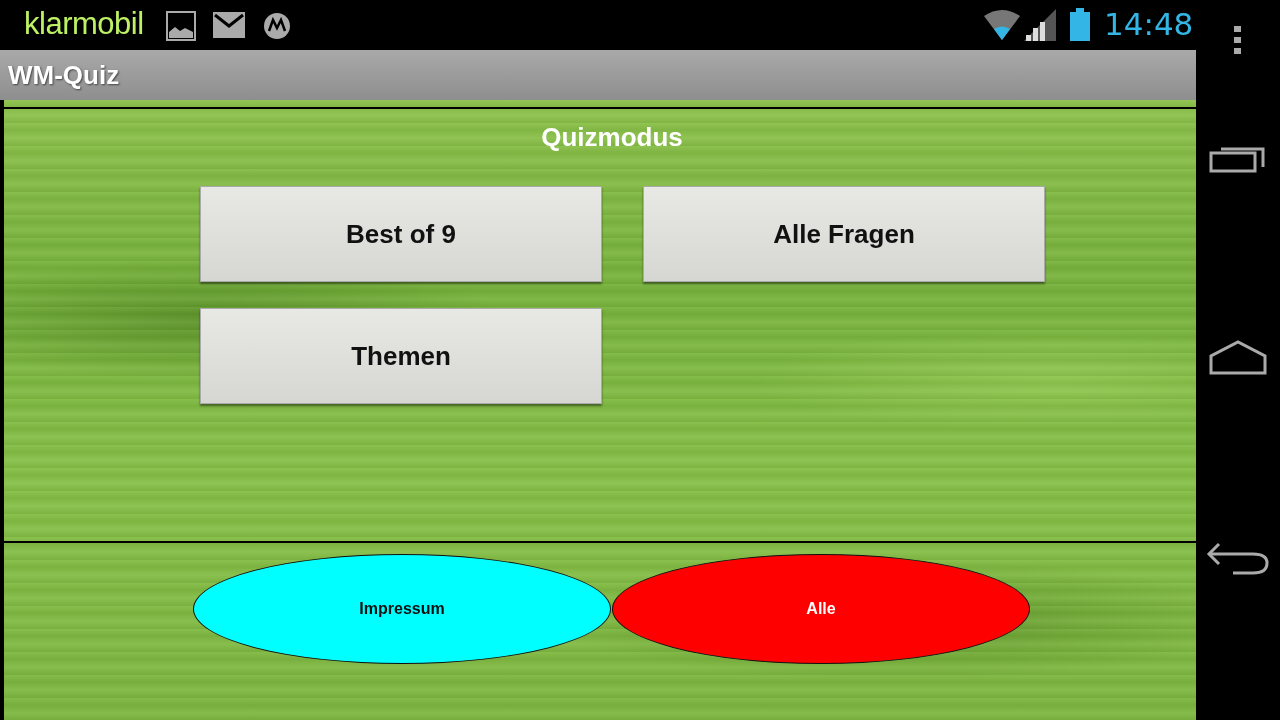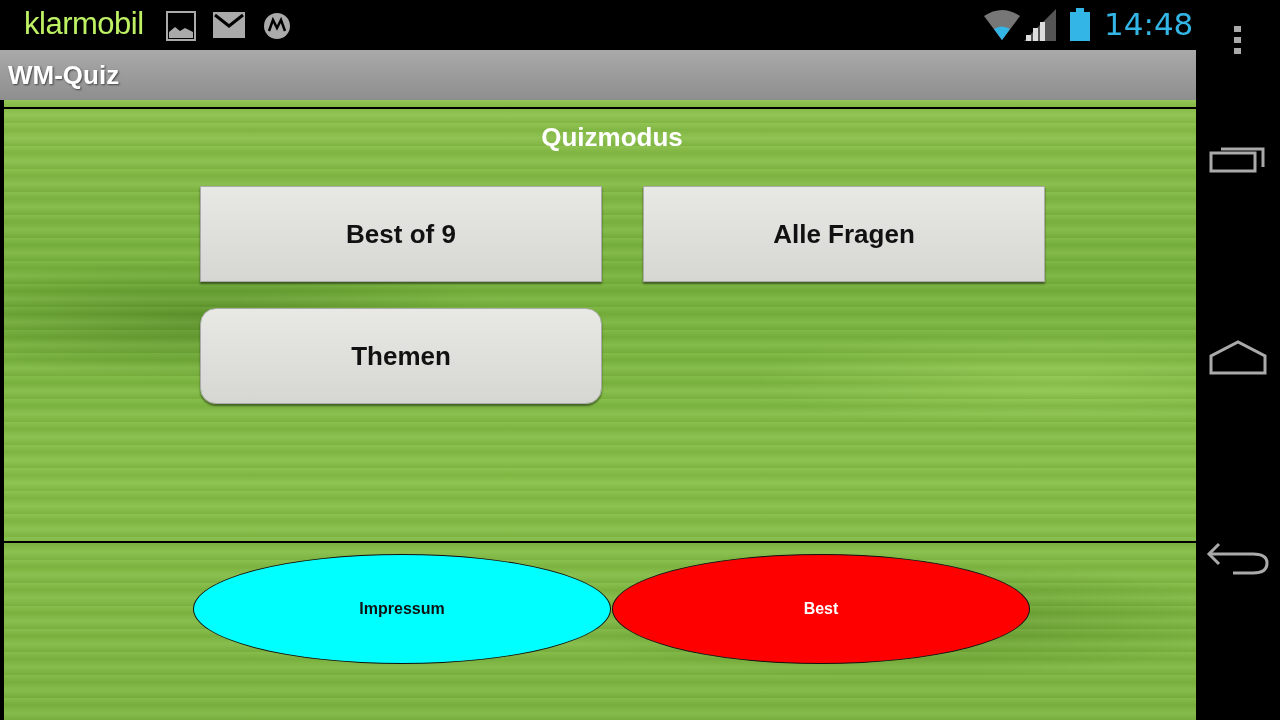"Themen" div.btn { border-radius: 16px -> none }
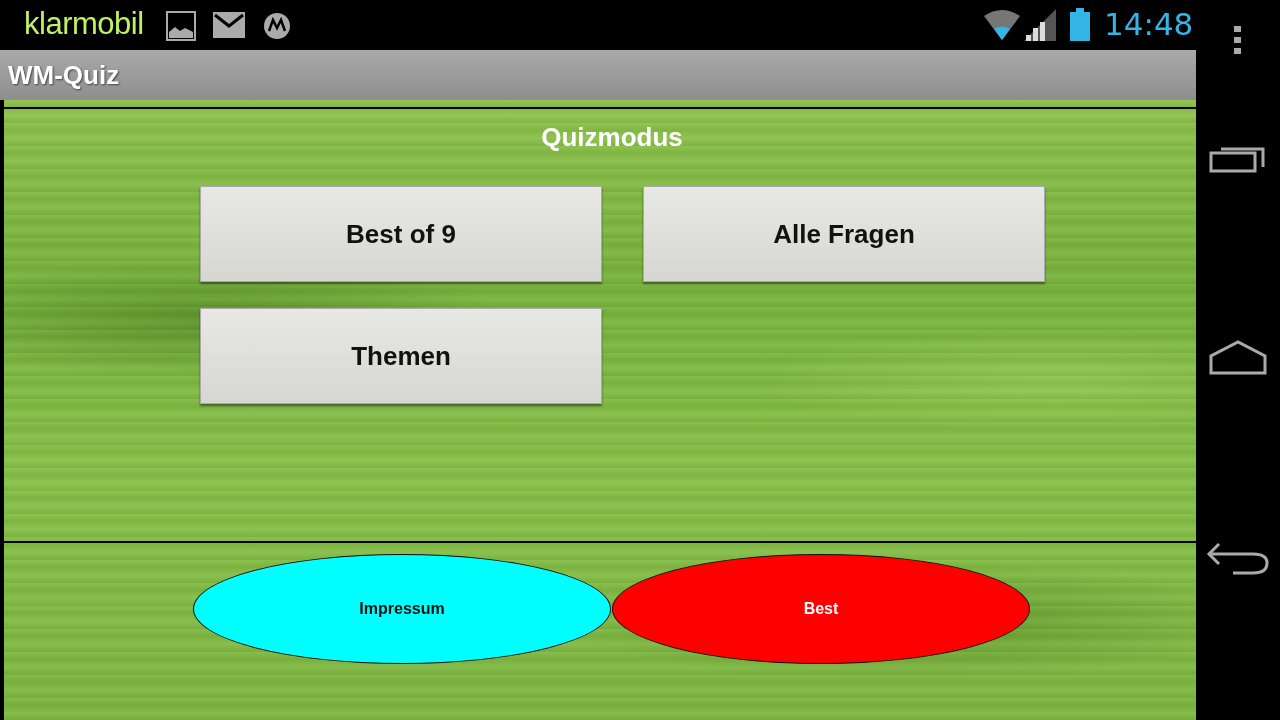"Best" div.oval { text: Best -> Alle }
